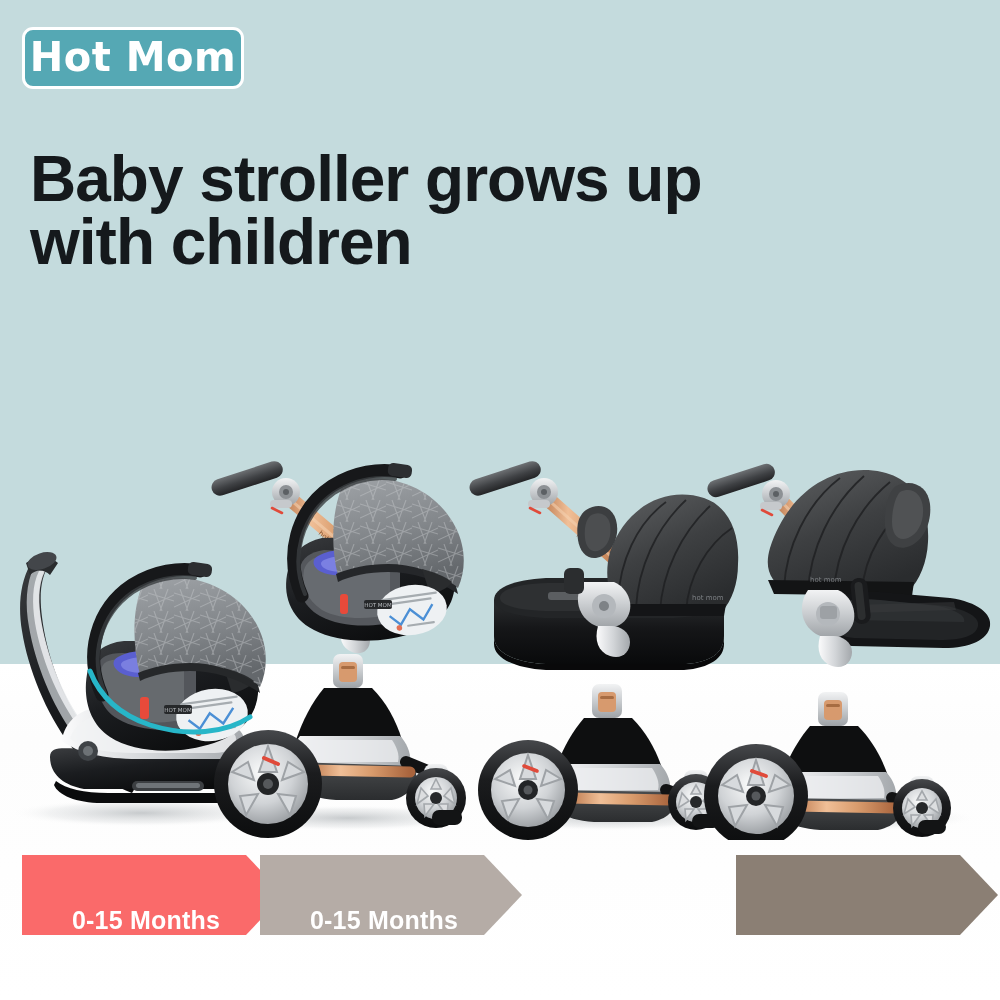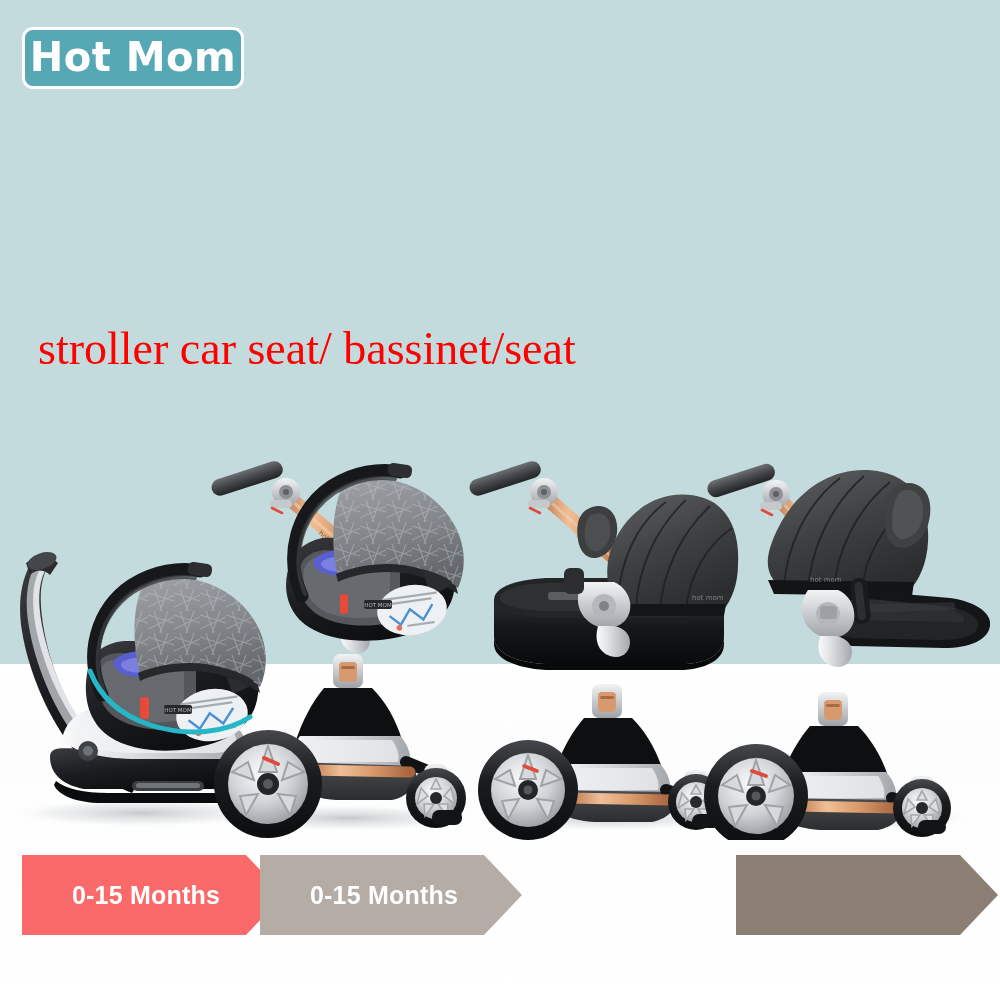"Baby stroller grows up" div.headline { html: none -> <div>Baby stroller grows up with children</div> }
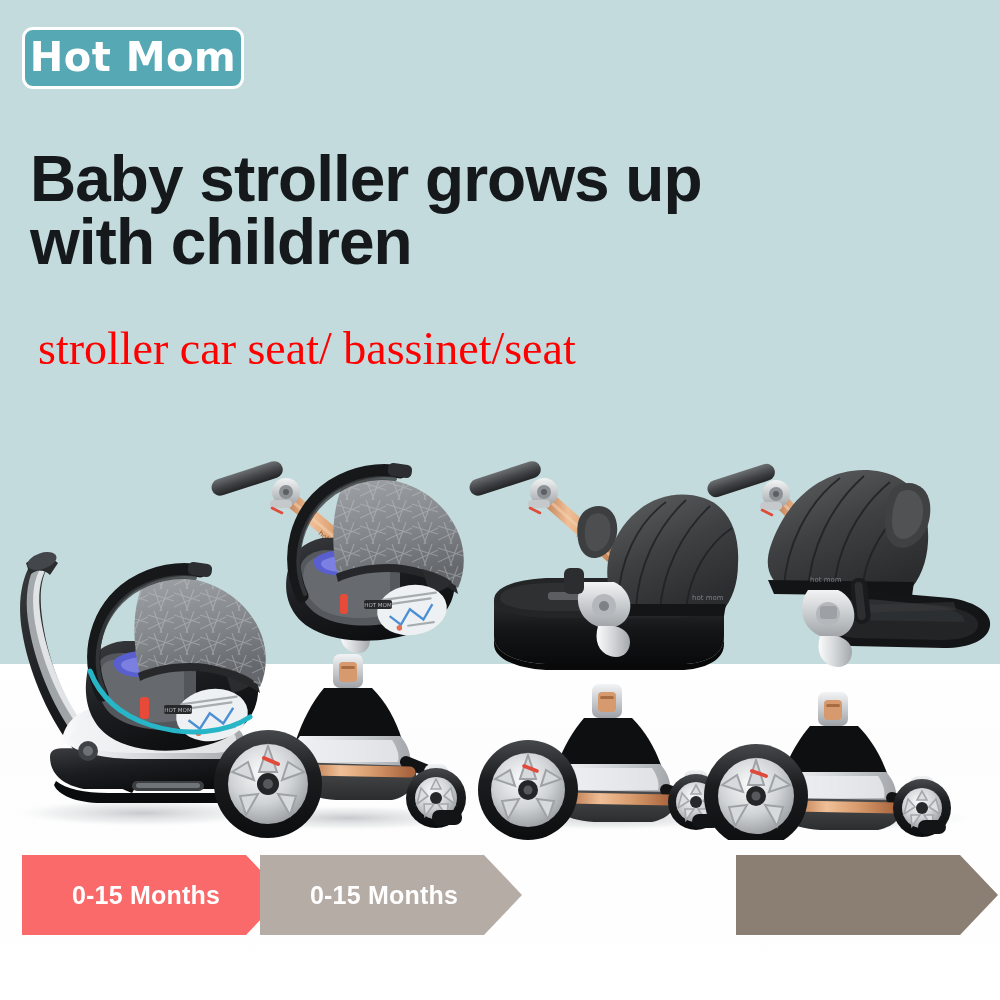"stroller car seat/ bassinet/seat" div.subline { html: <div>stroller car seat/ bassinet/seat</div> -> none }
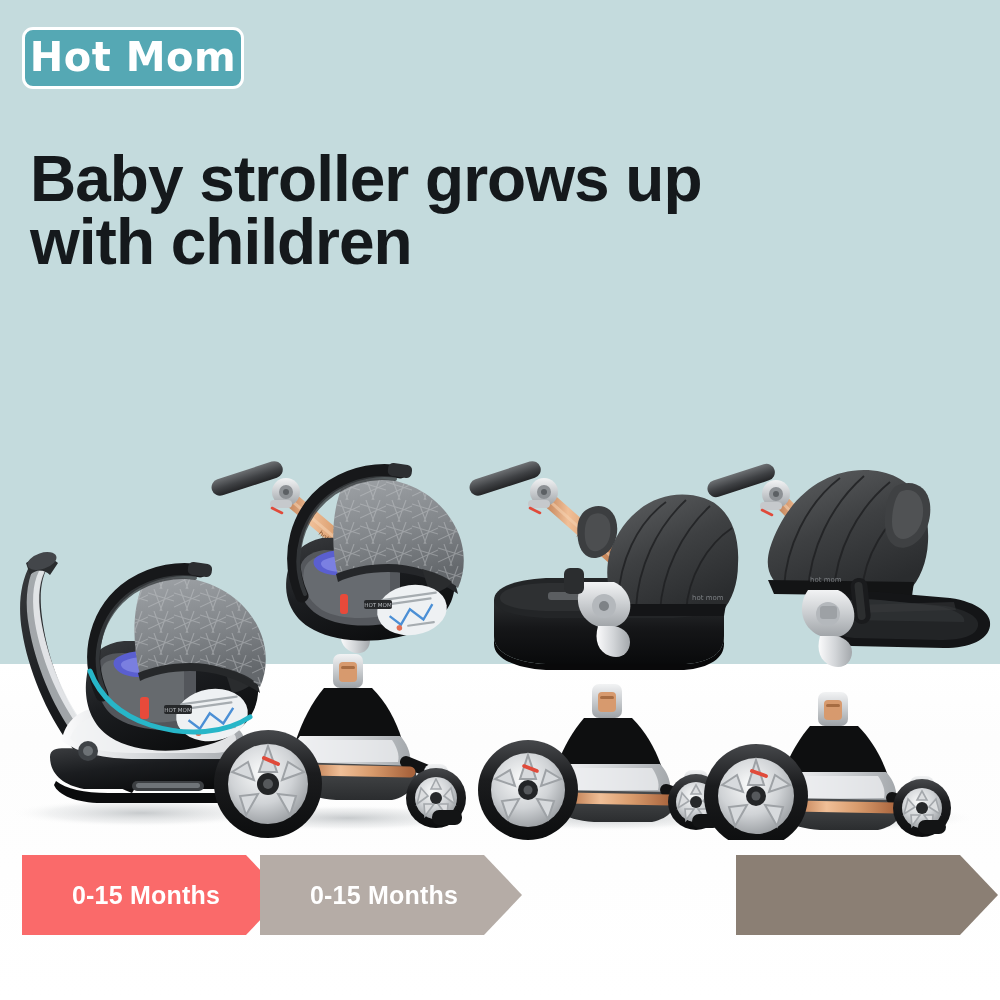"0-15 Months" .chev { align-items: center -> flex-end }
